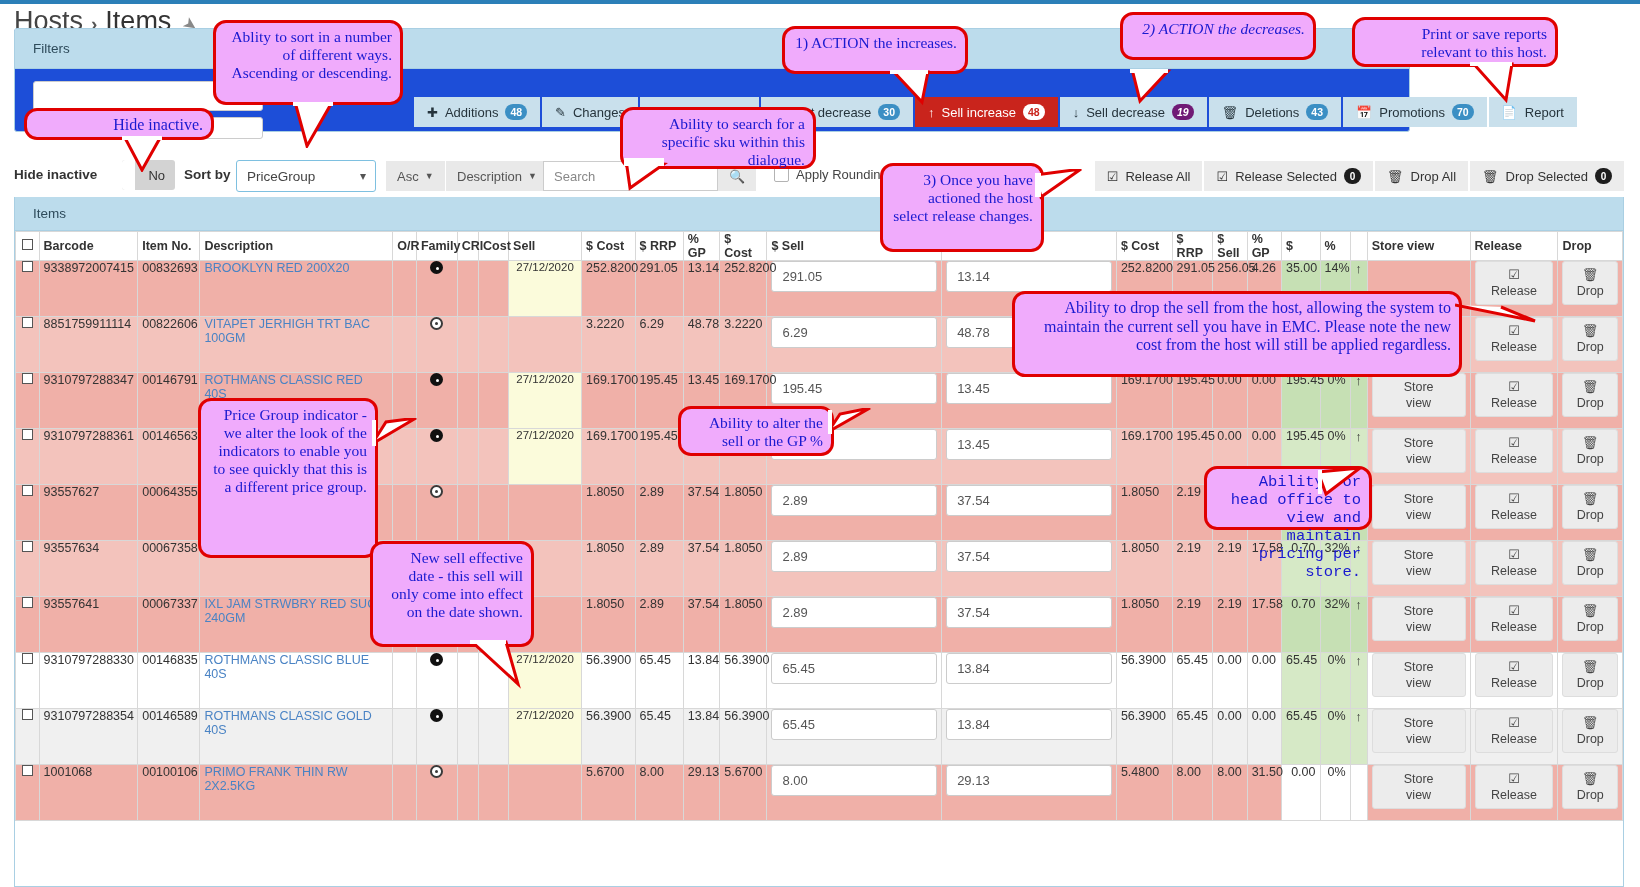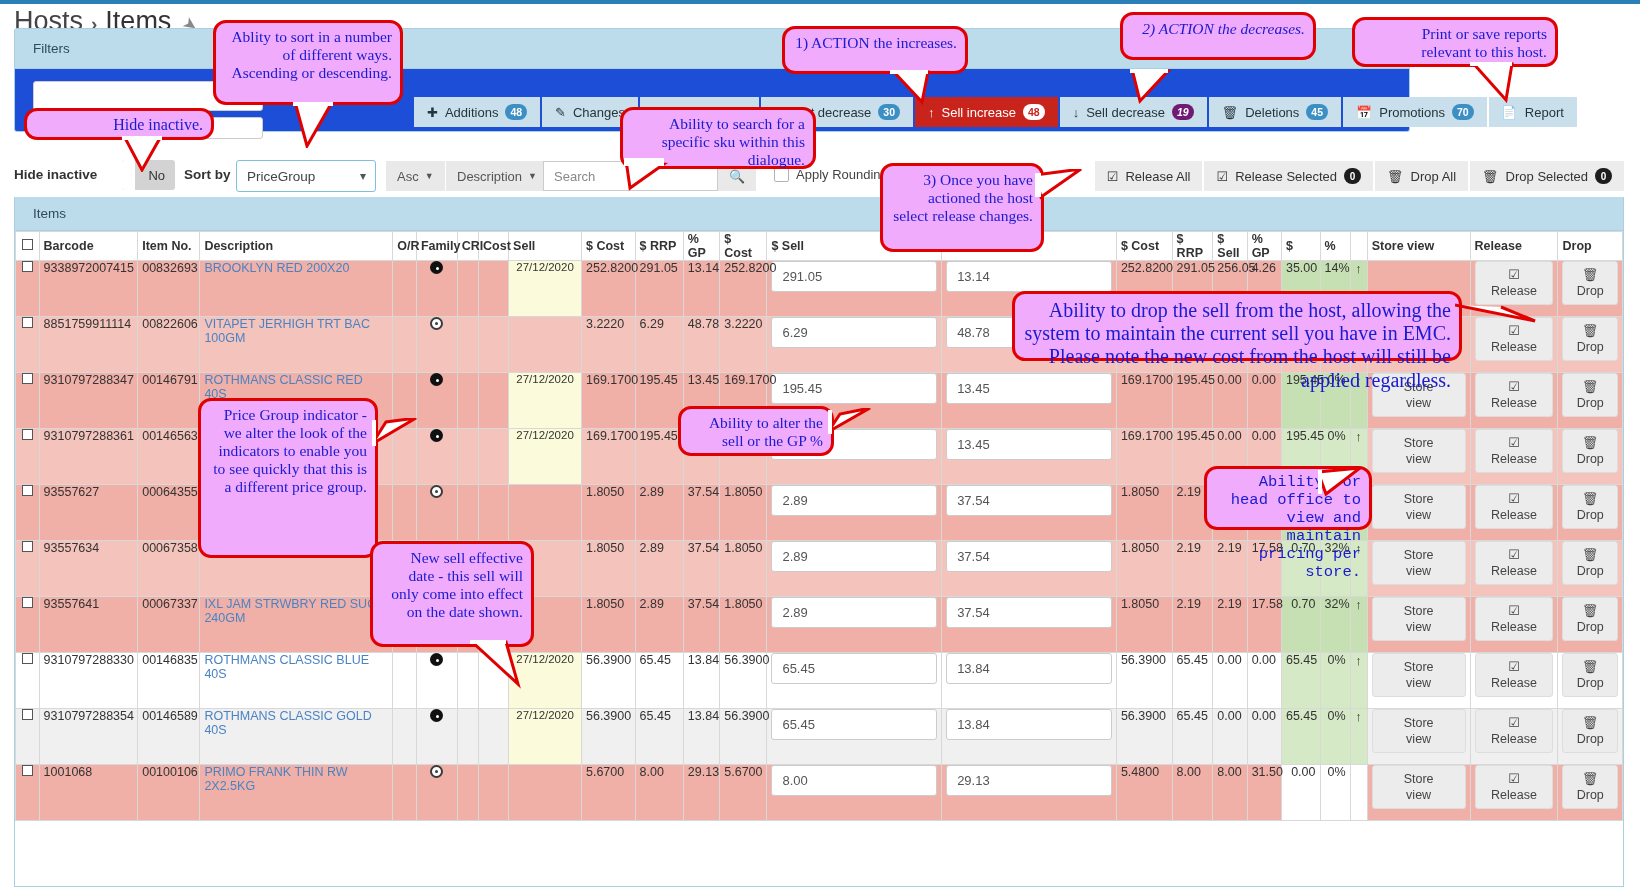"45" span.badge { text: 45 -> 43 }
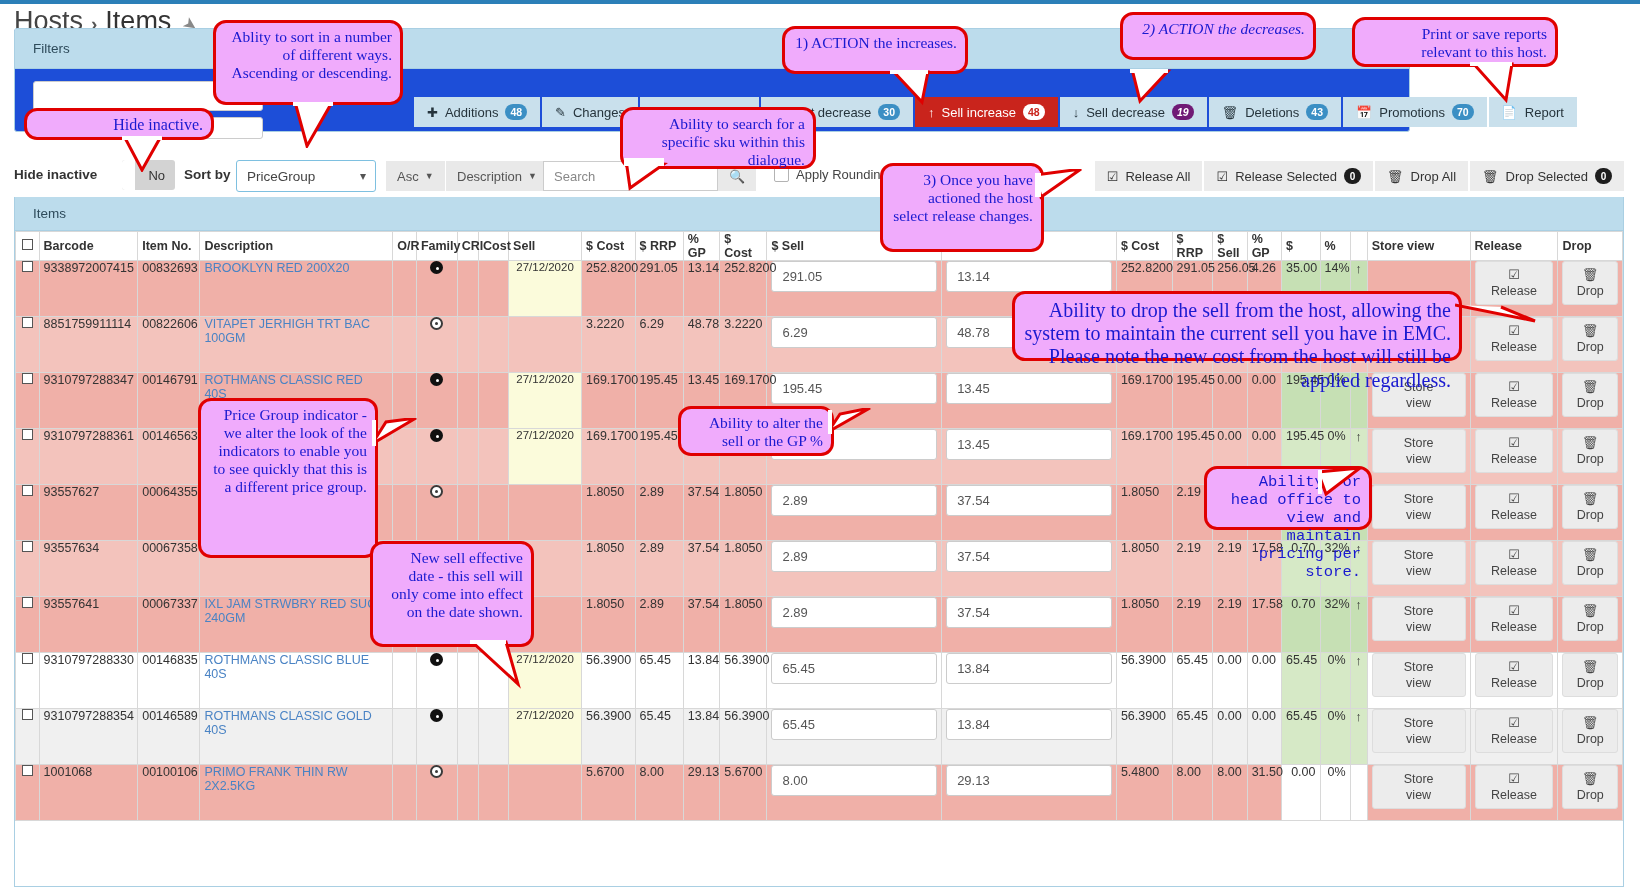"Ability to drop the sell" div.callout { font-size: 20px -> 16px; height: 70px -> 86px }
